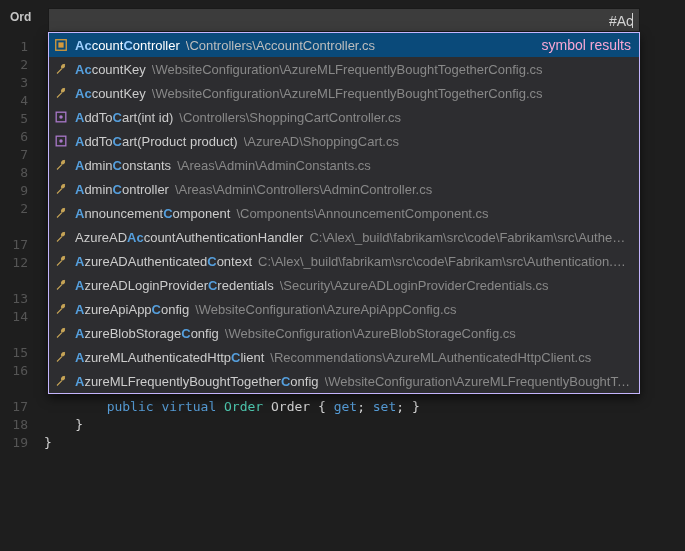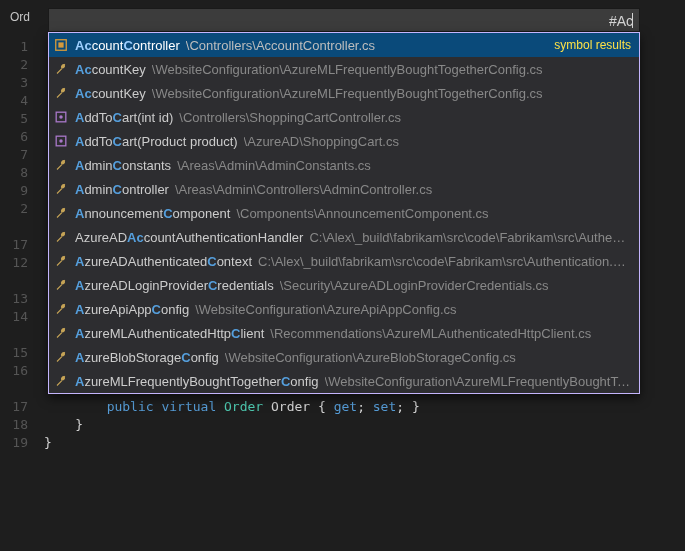"Ord" .top-label { font-weight: none -> bold }
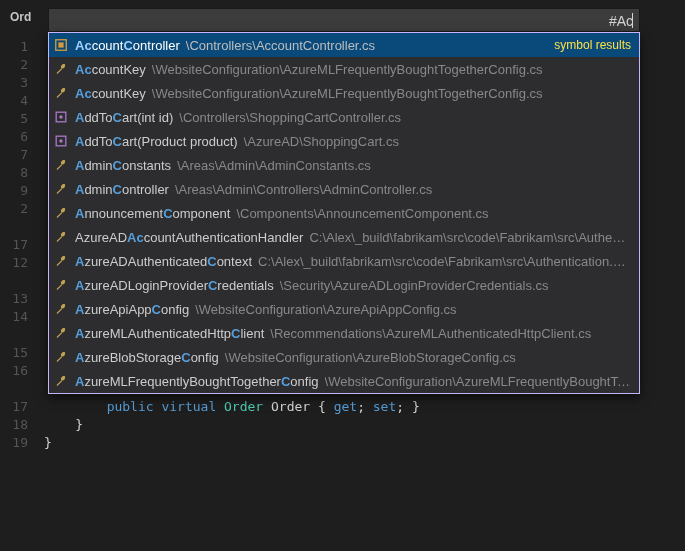"symbol results" .hint { color: #fde047 -> #f9a8d4; font-size: 12px -> 14px }
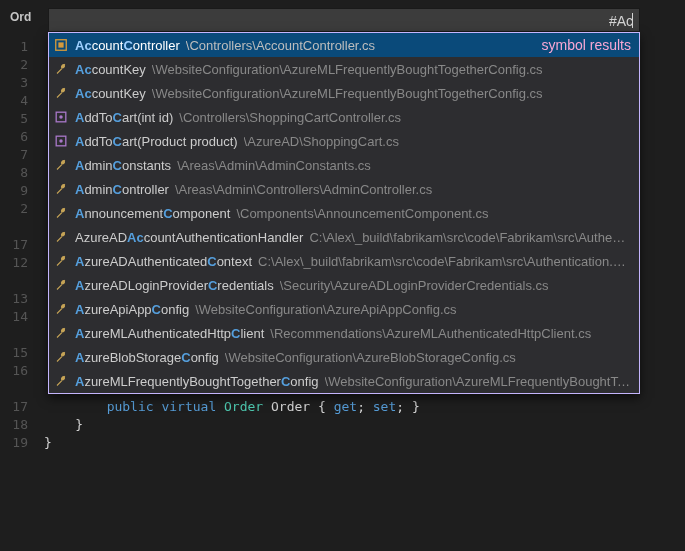"AzureMLAuthenticatedHttpClient" div.row { order: before "AzureBlobStorageConfig" -> after "AzureBlobStorageConfig" }
